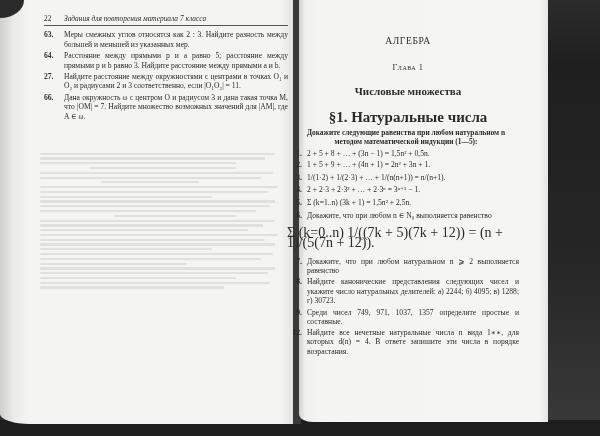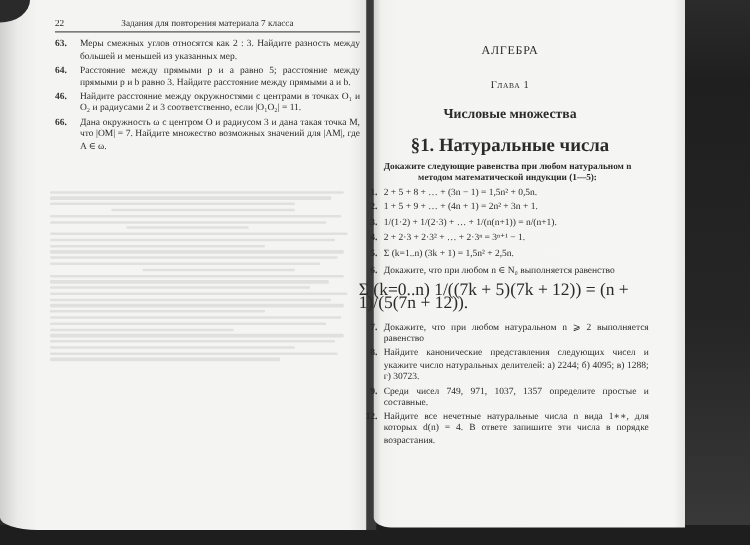"Задания для повторения материала 7" .running-head .title { font-style: none -> italic; text-align: center -> none }
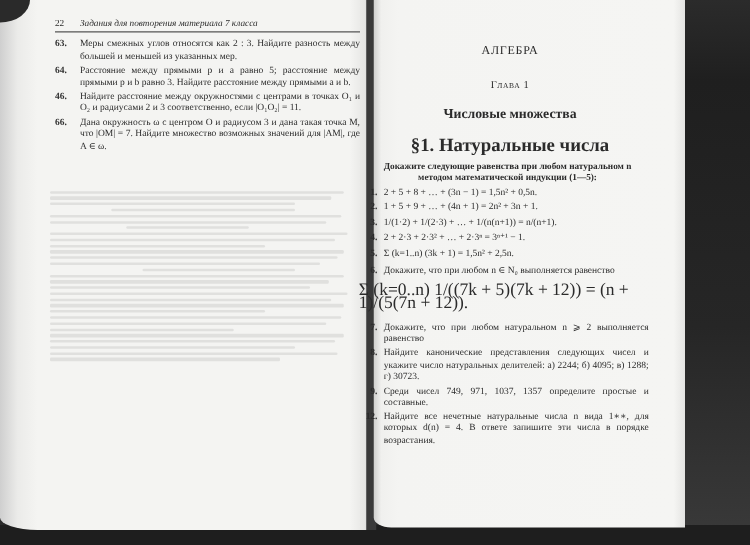"46." span.num { text: 46 -> 27 }
